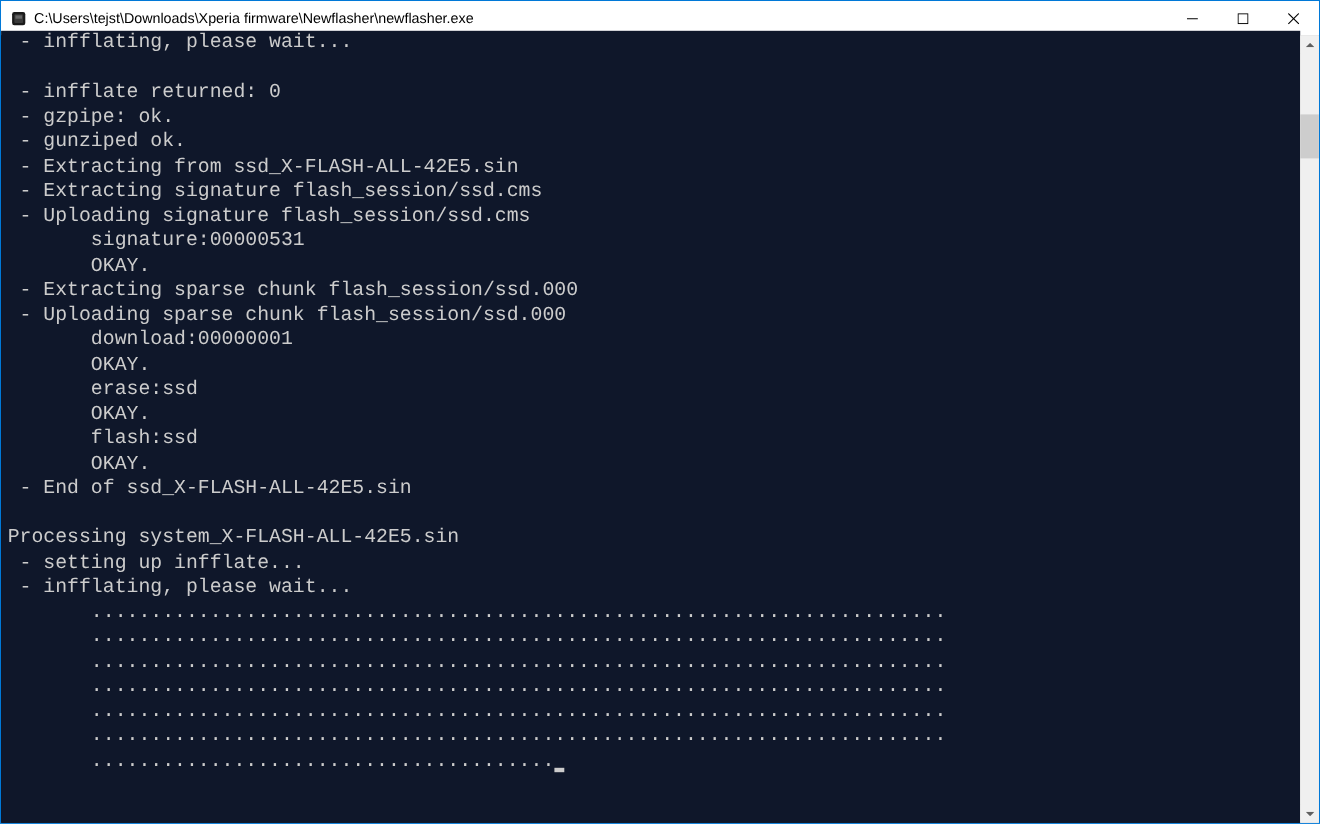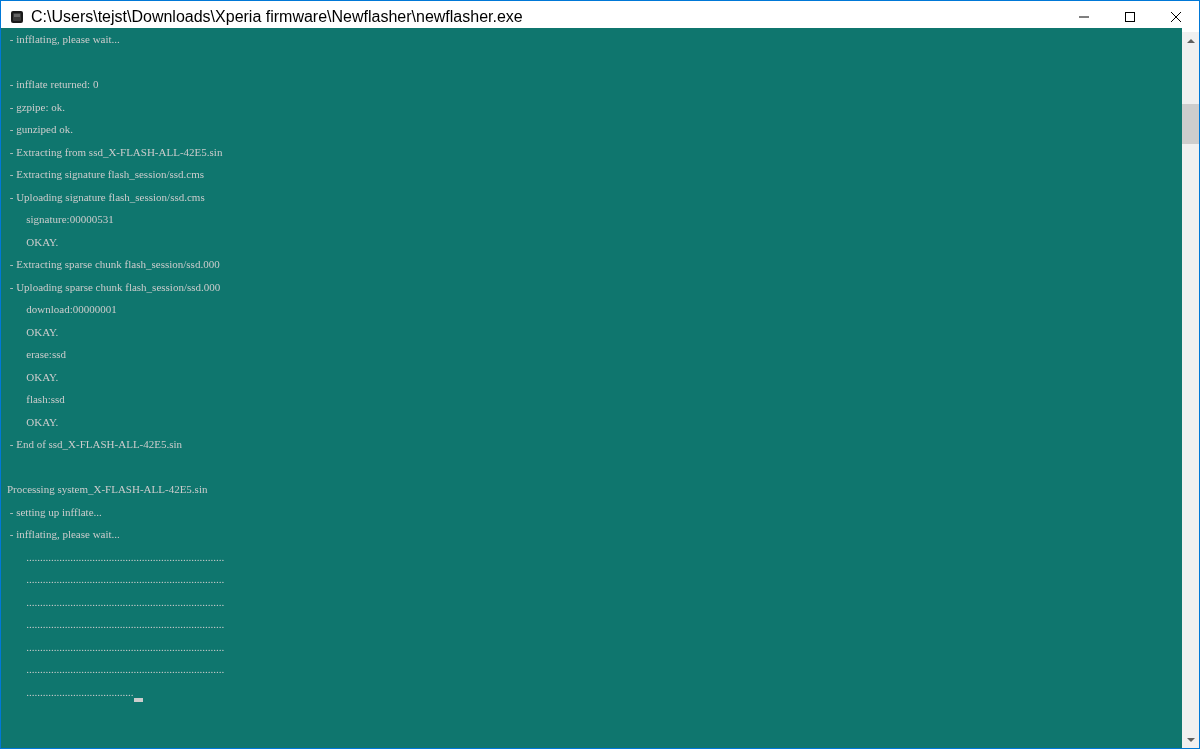"C:\Users\tejst\Downloads\Xperia" .titlebar-title { font-size: 16px -> 13px }
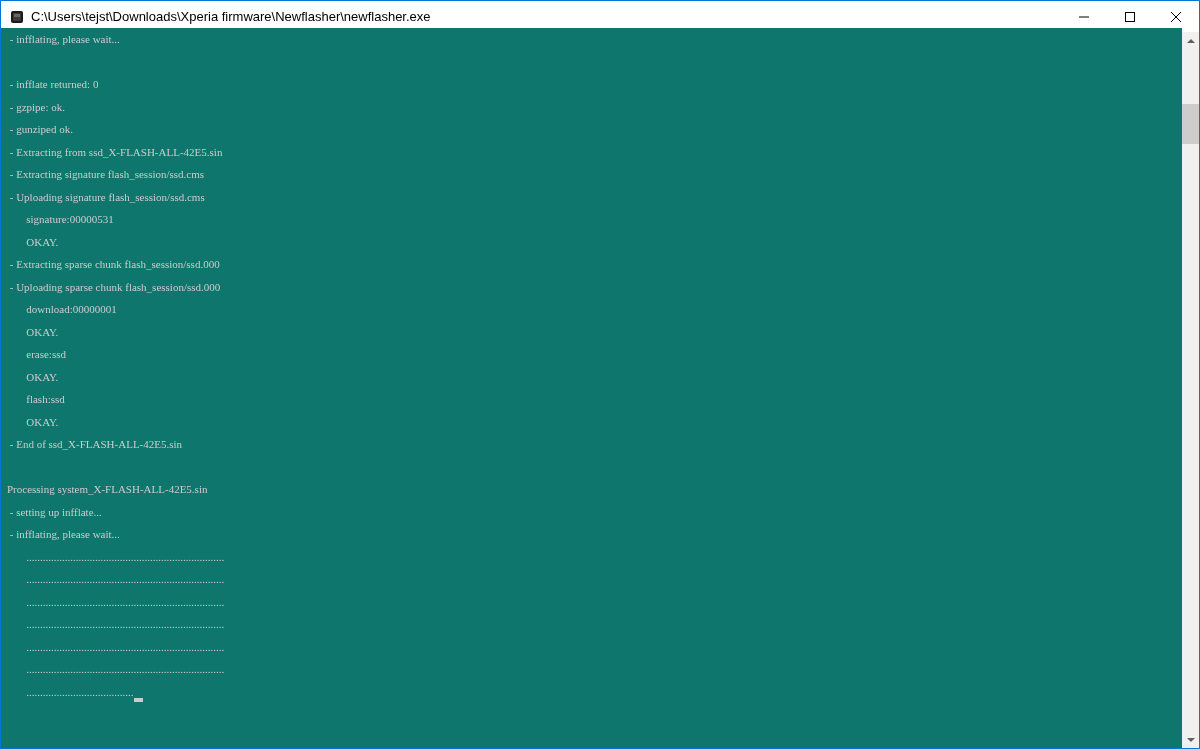"- infflating, please wait..." .console { background: #0f766e -> #0f172a; font-family: Liberation Serif, serif -> Liberation Mono, monospace; font-size: 11px -> 18px }
